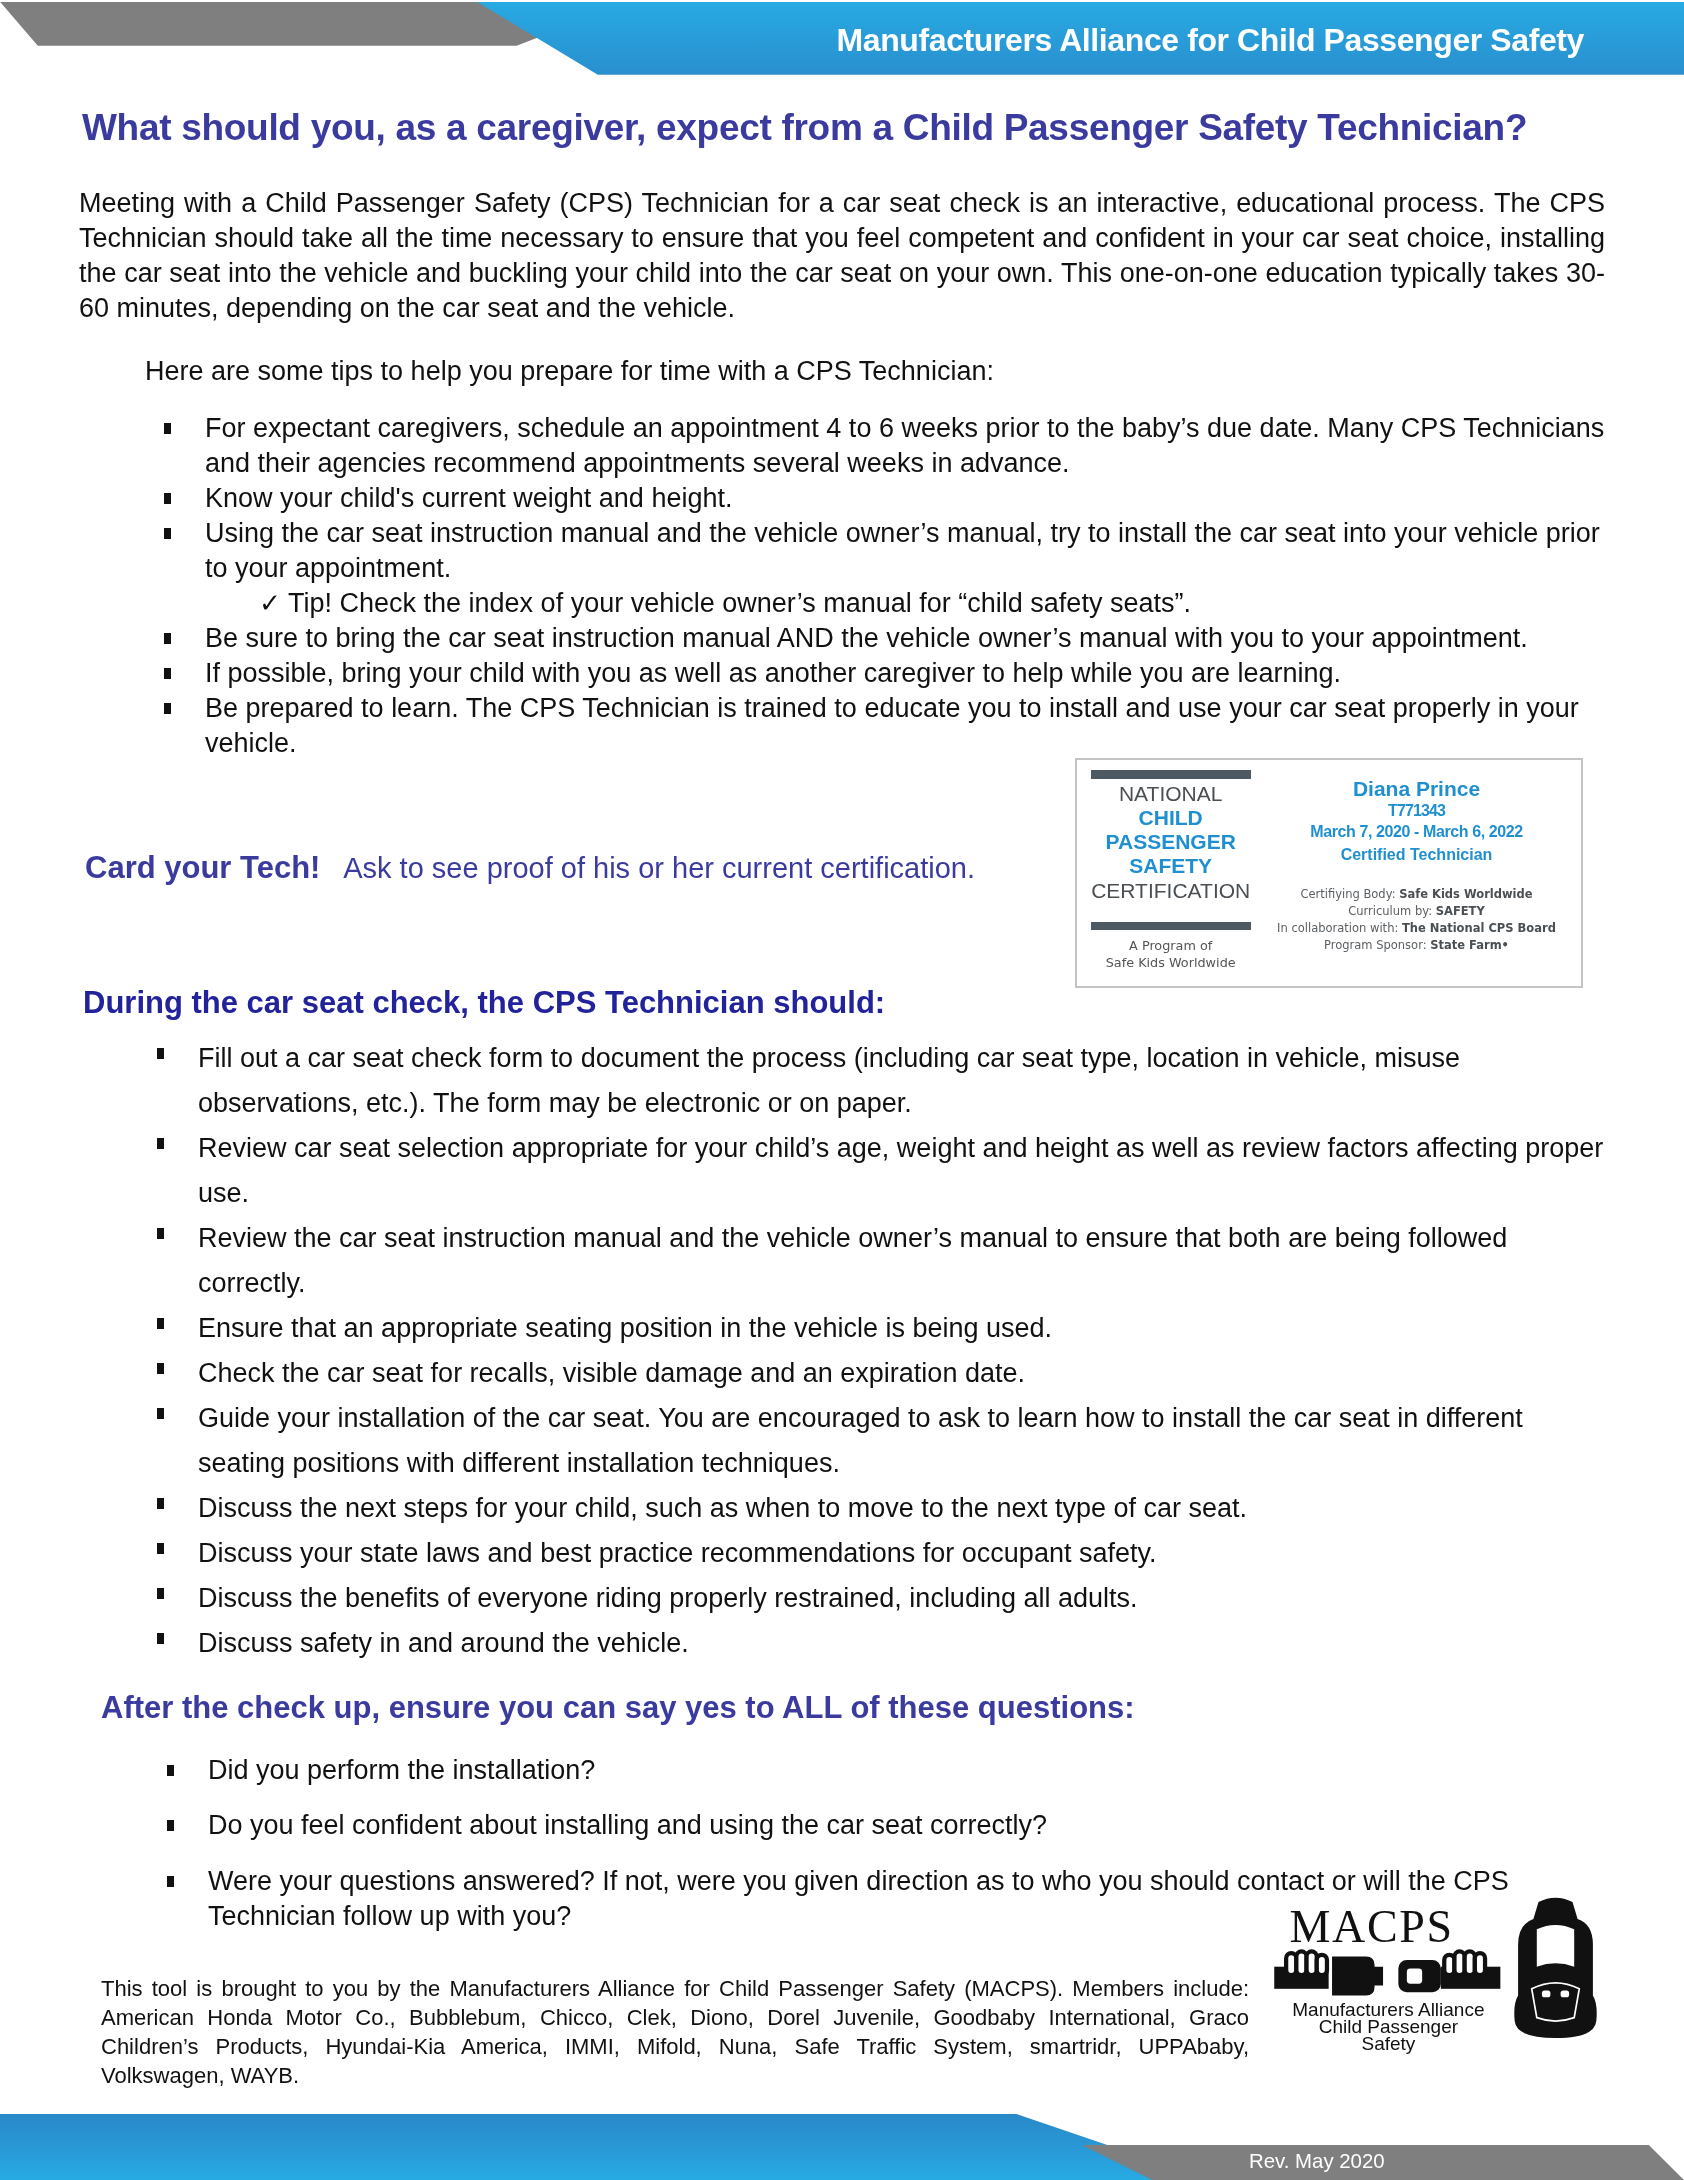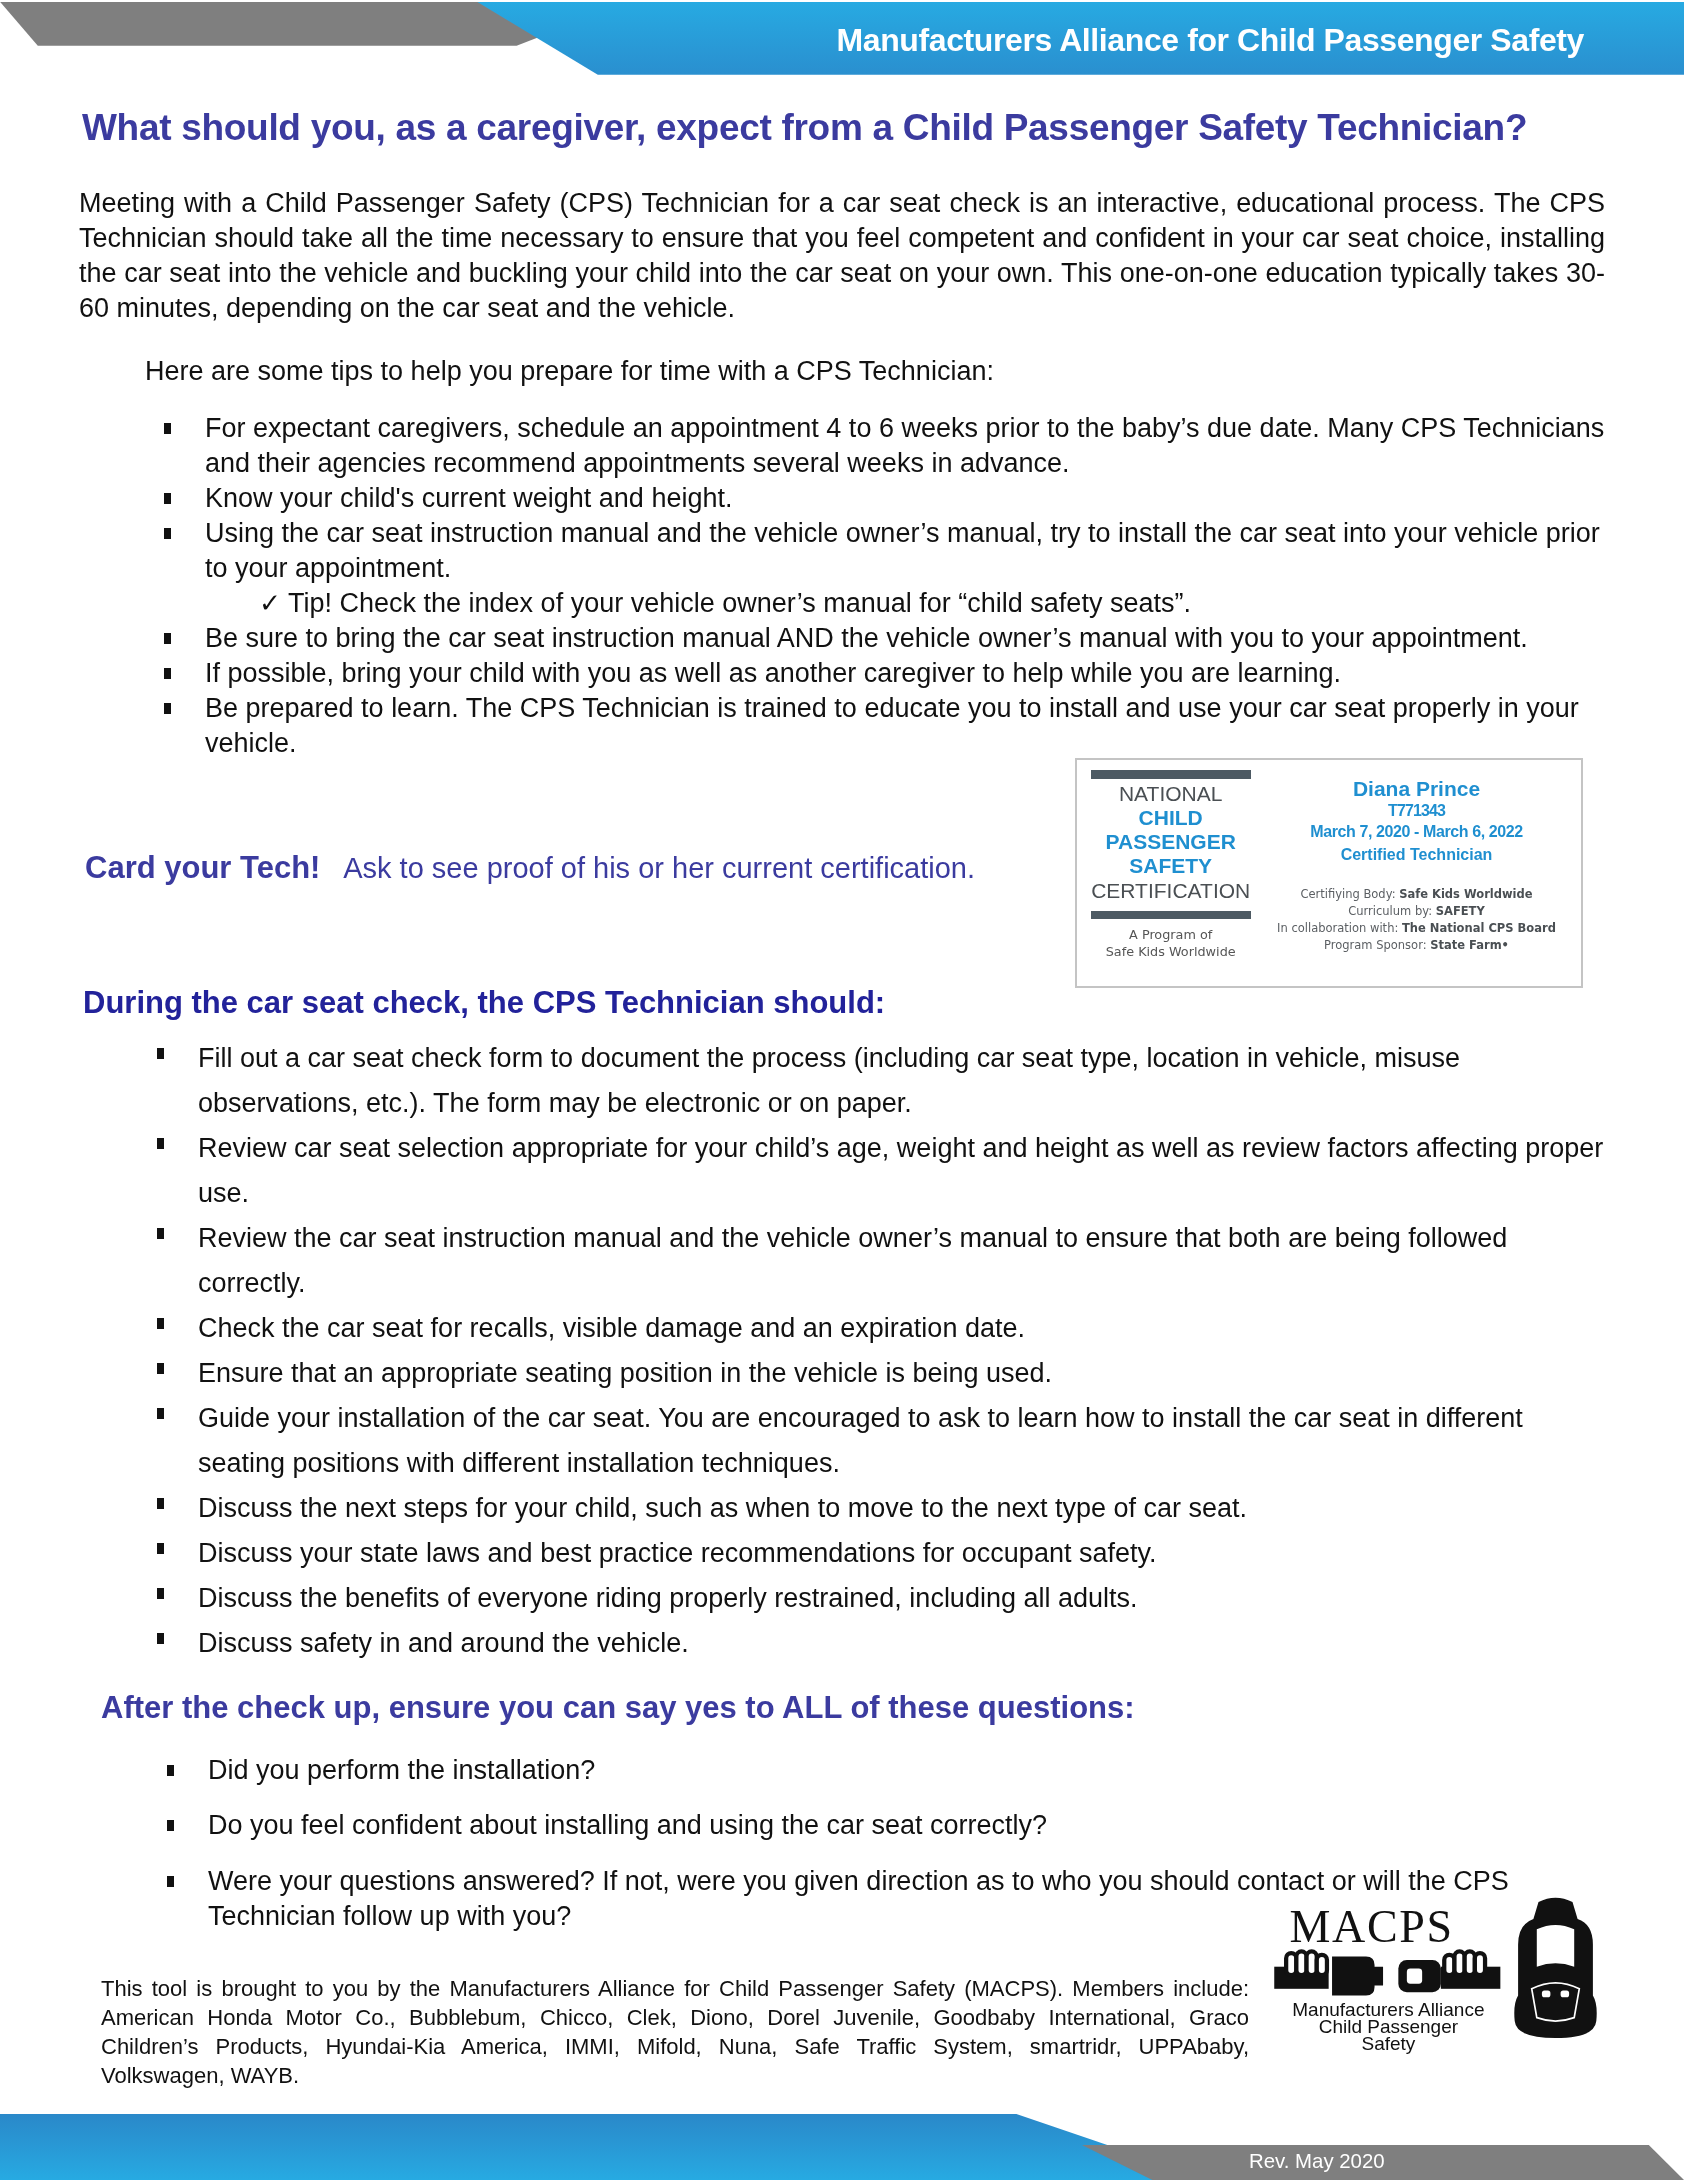"CERTIFICATION" .cert-l3 { margin-bottom: 7px -> 18px }
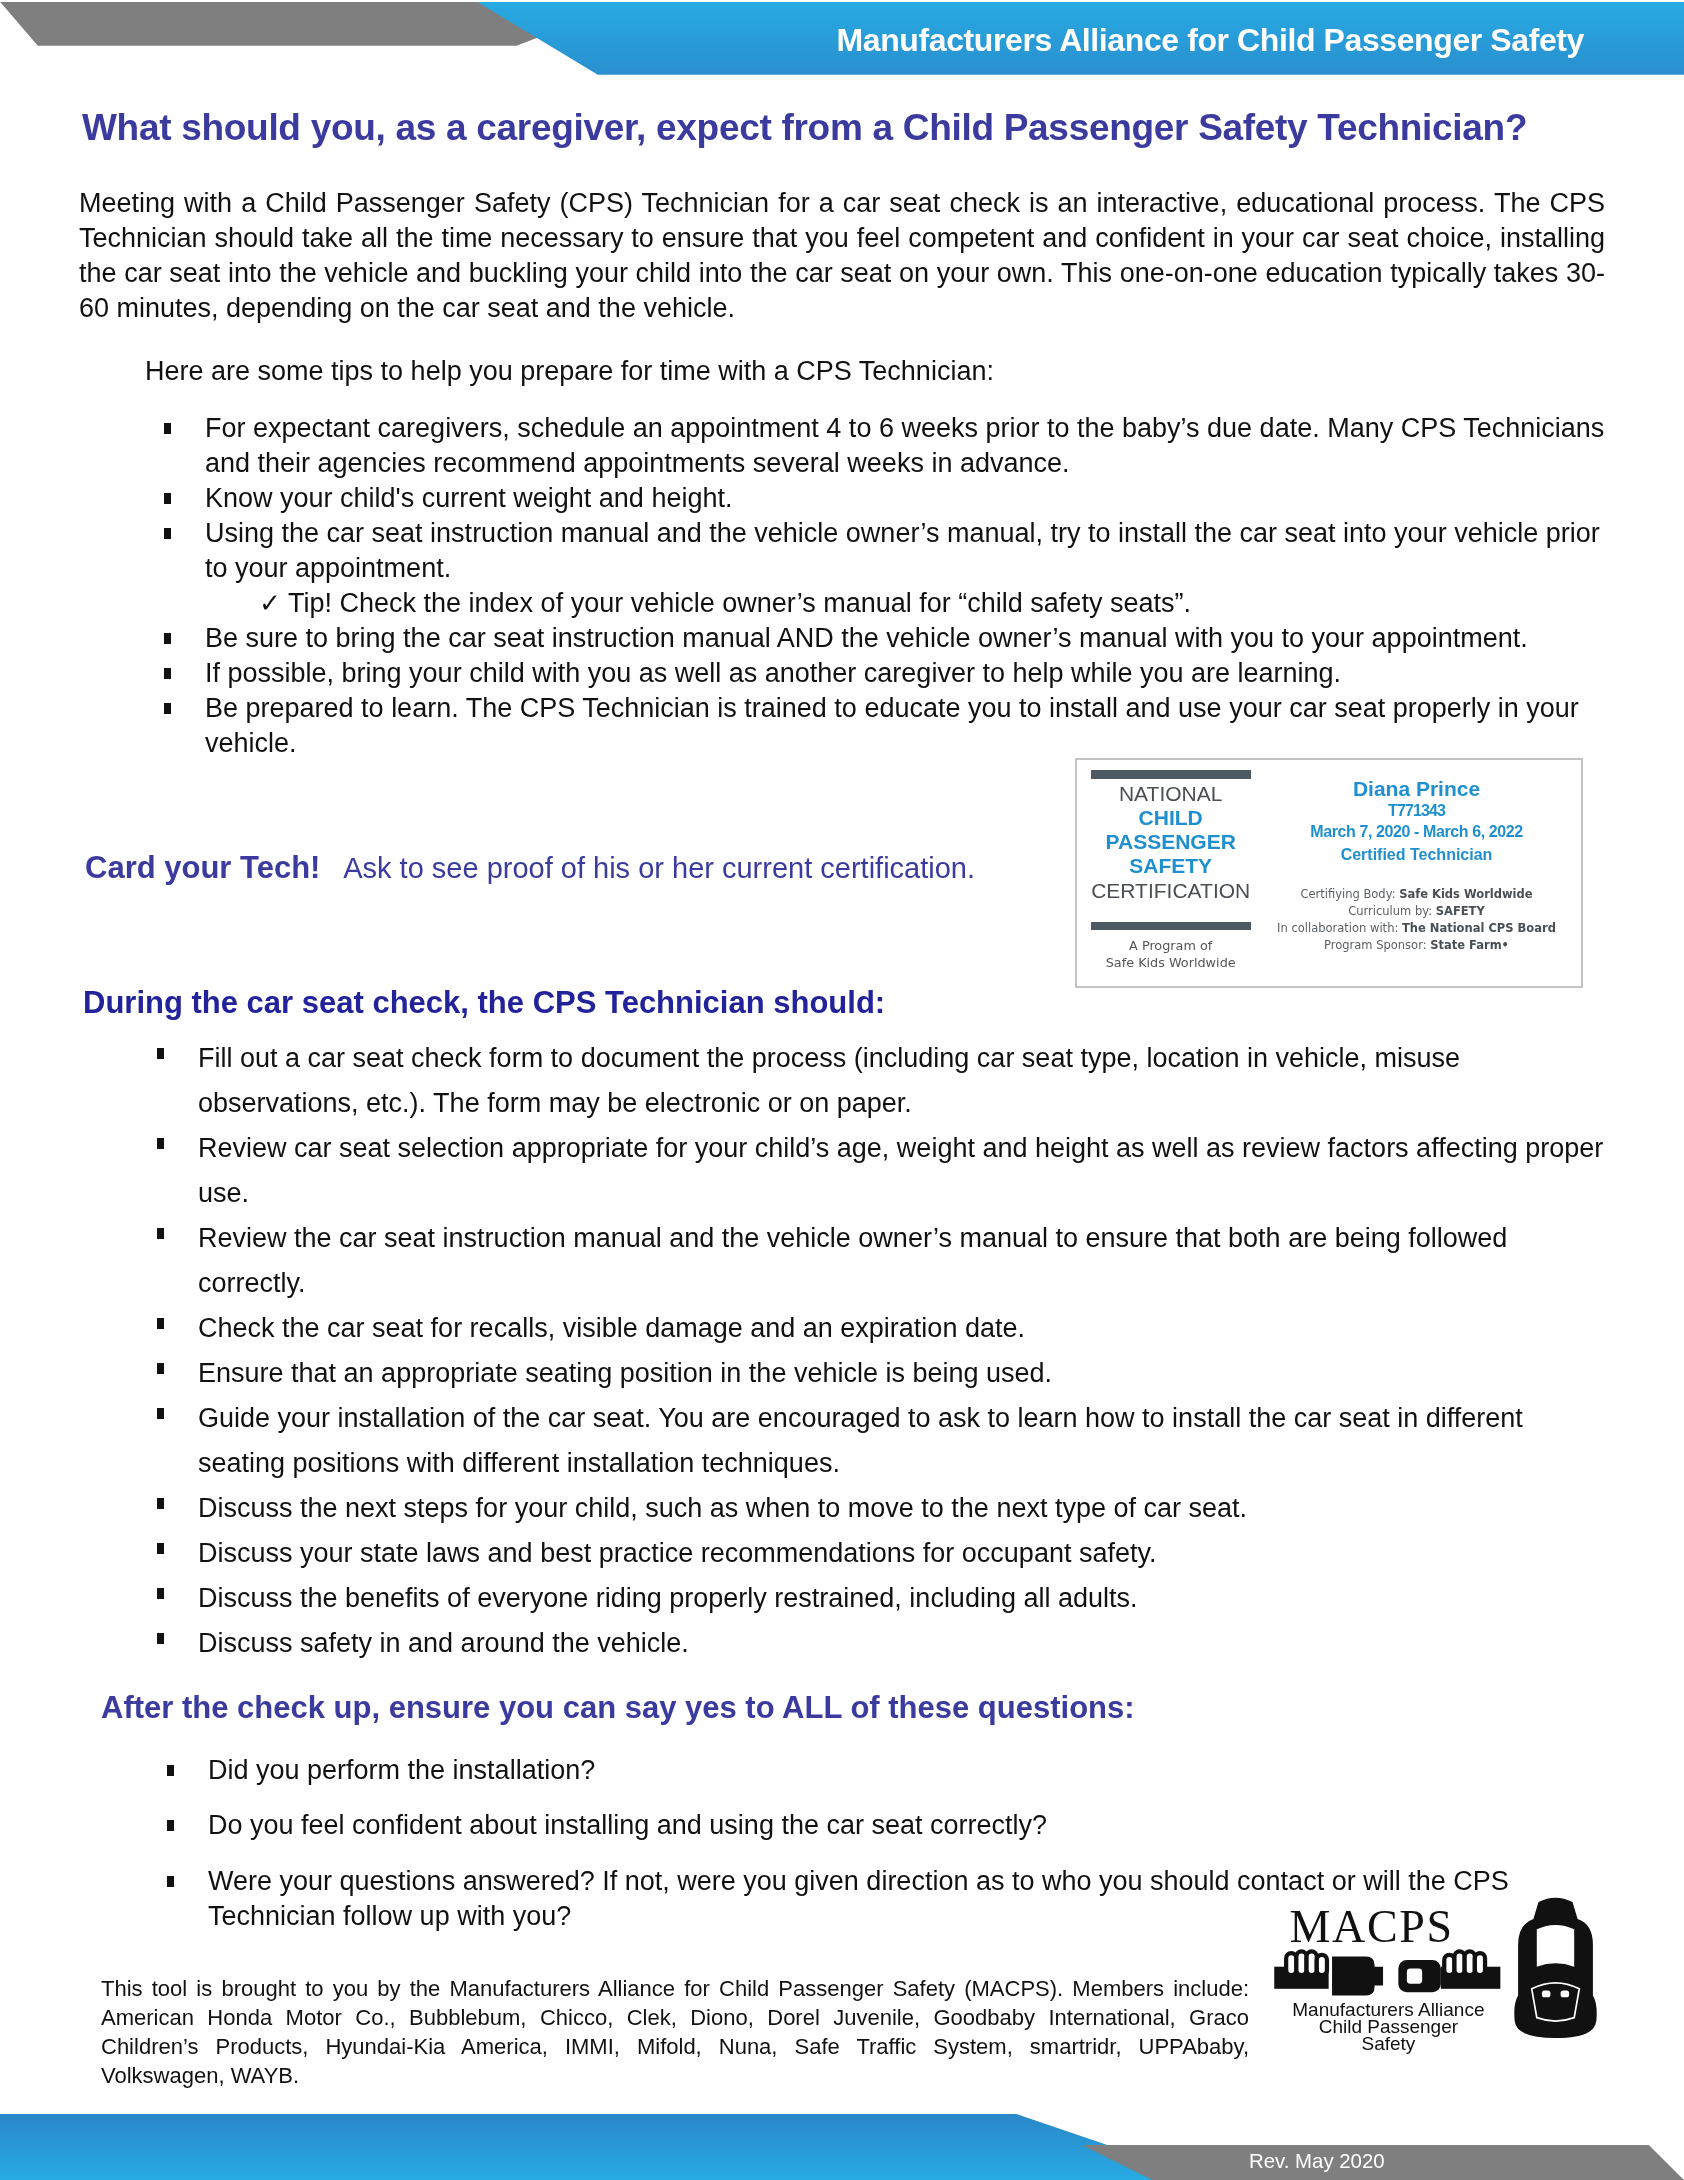"Check the car seat for" li { order: before "Ensure that an appropriate seating" -> after "Ensure that an appropriate seating" }
